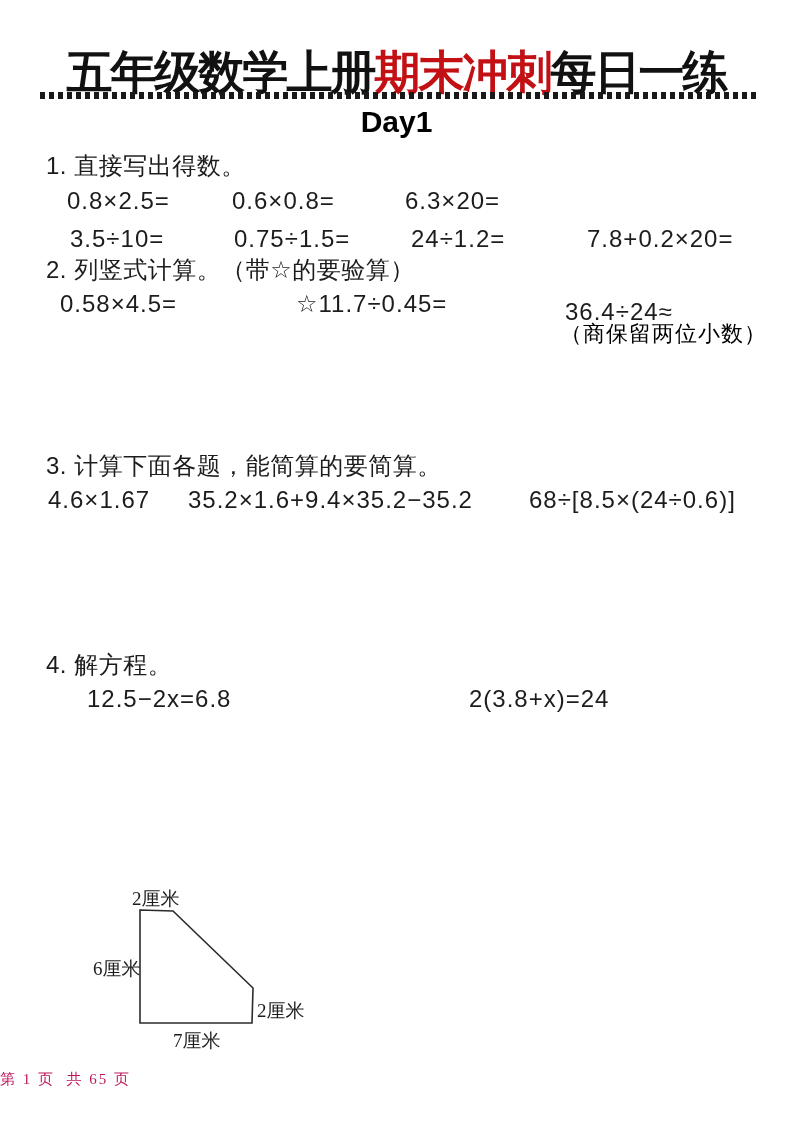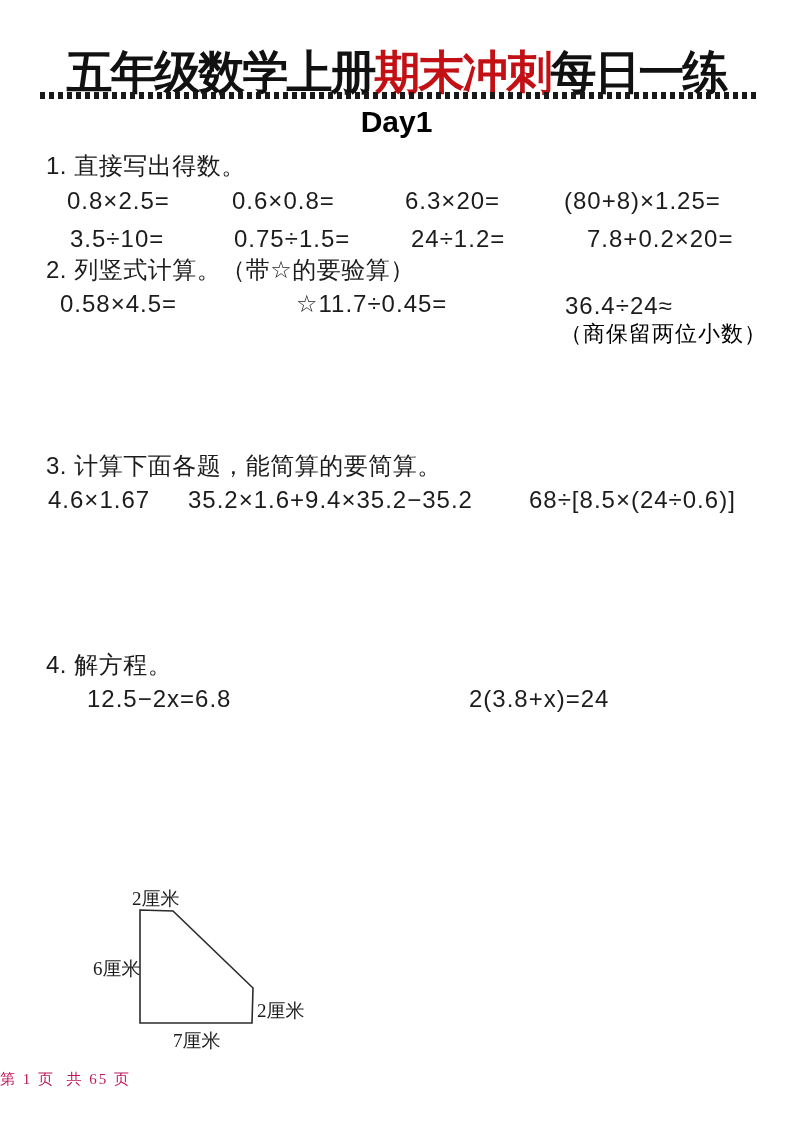"(80+8)×1.25=" div.abs { html: <div>(80+8)×1.25=</div> -> none }
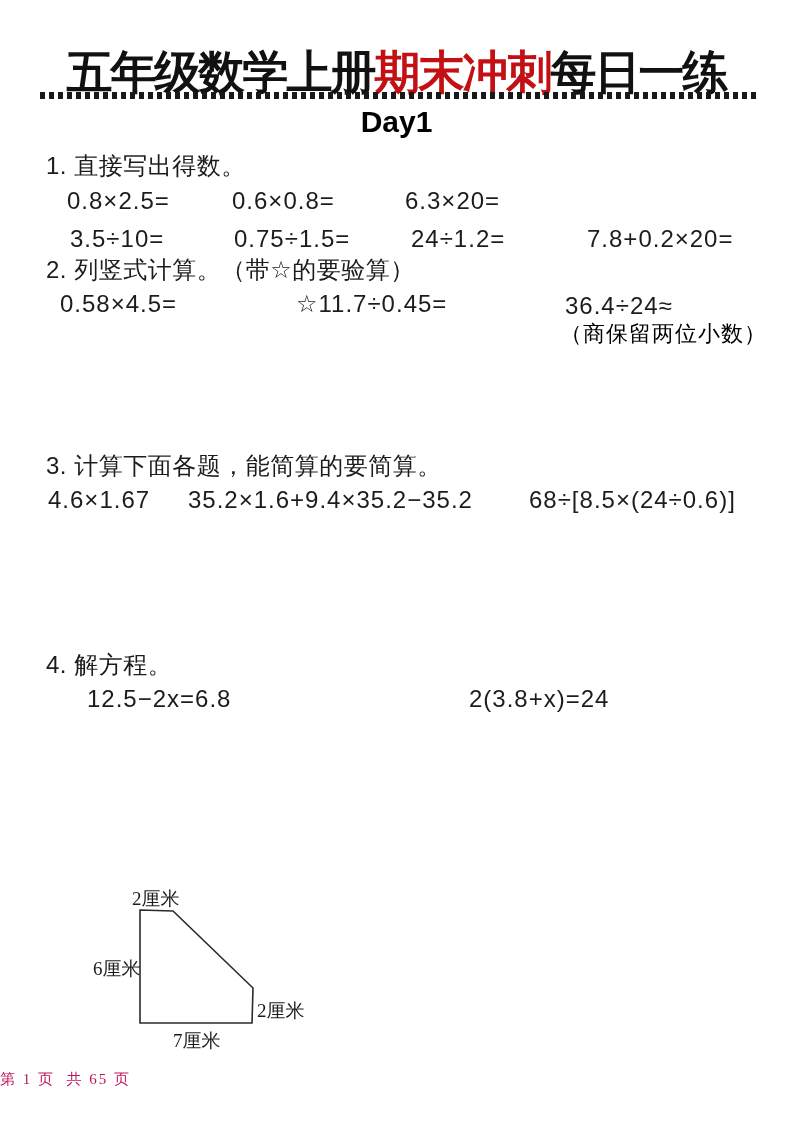"36.4÷24≈" div.abs { top: 293px -> 299px }
